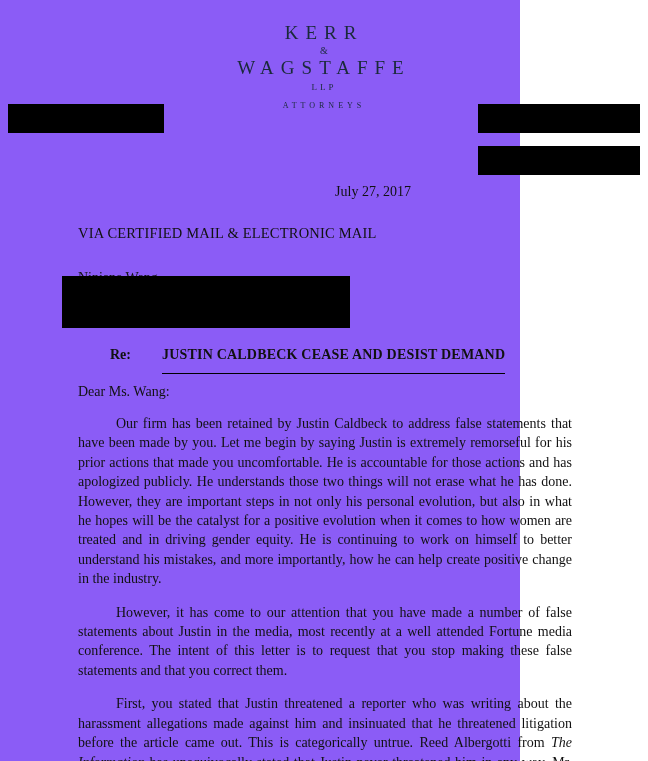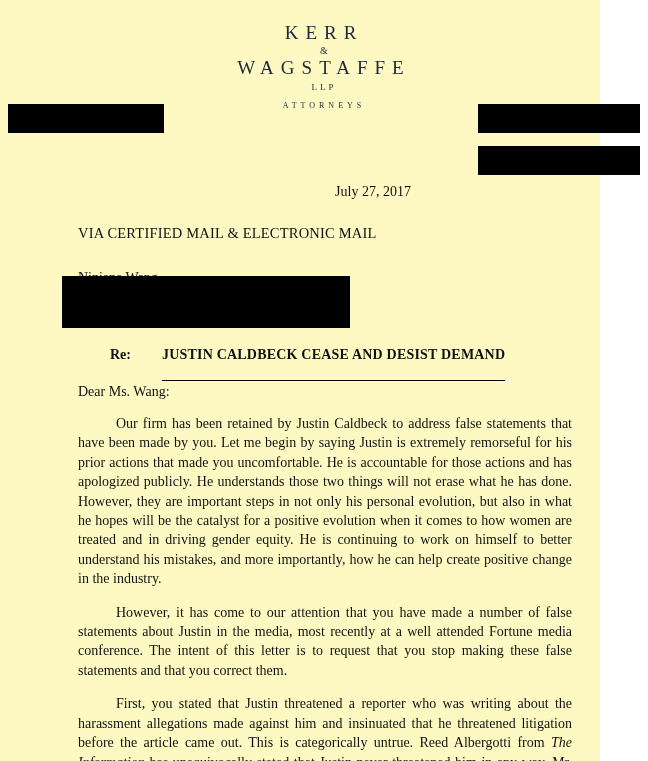"KERR" .page { background: #fef9c3 -> #8b5cf6; width: 600px -> 520px }
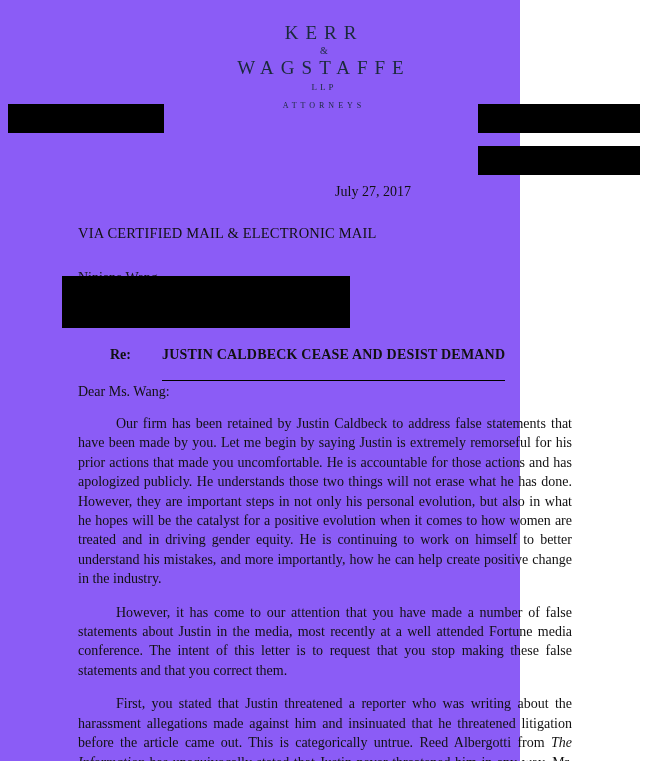"JUSTIN CALDBECK CEASE AND DESIST" .re-subject { padding-bottom: 18px -> 11px }
